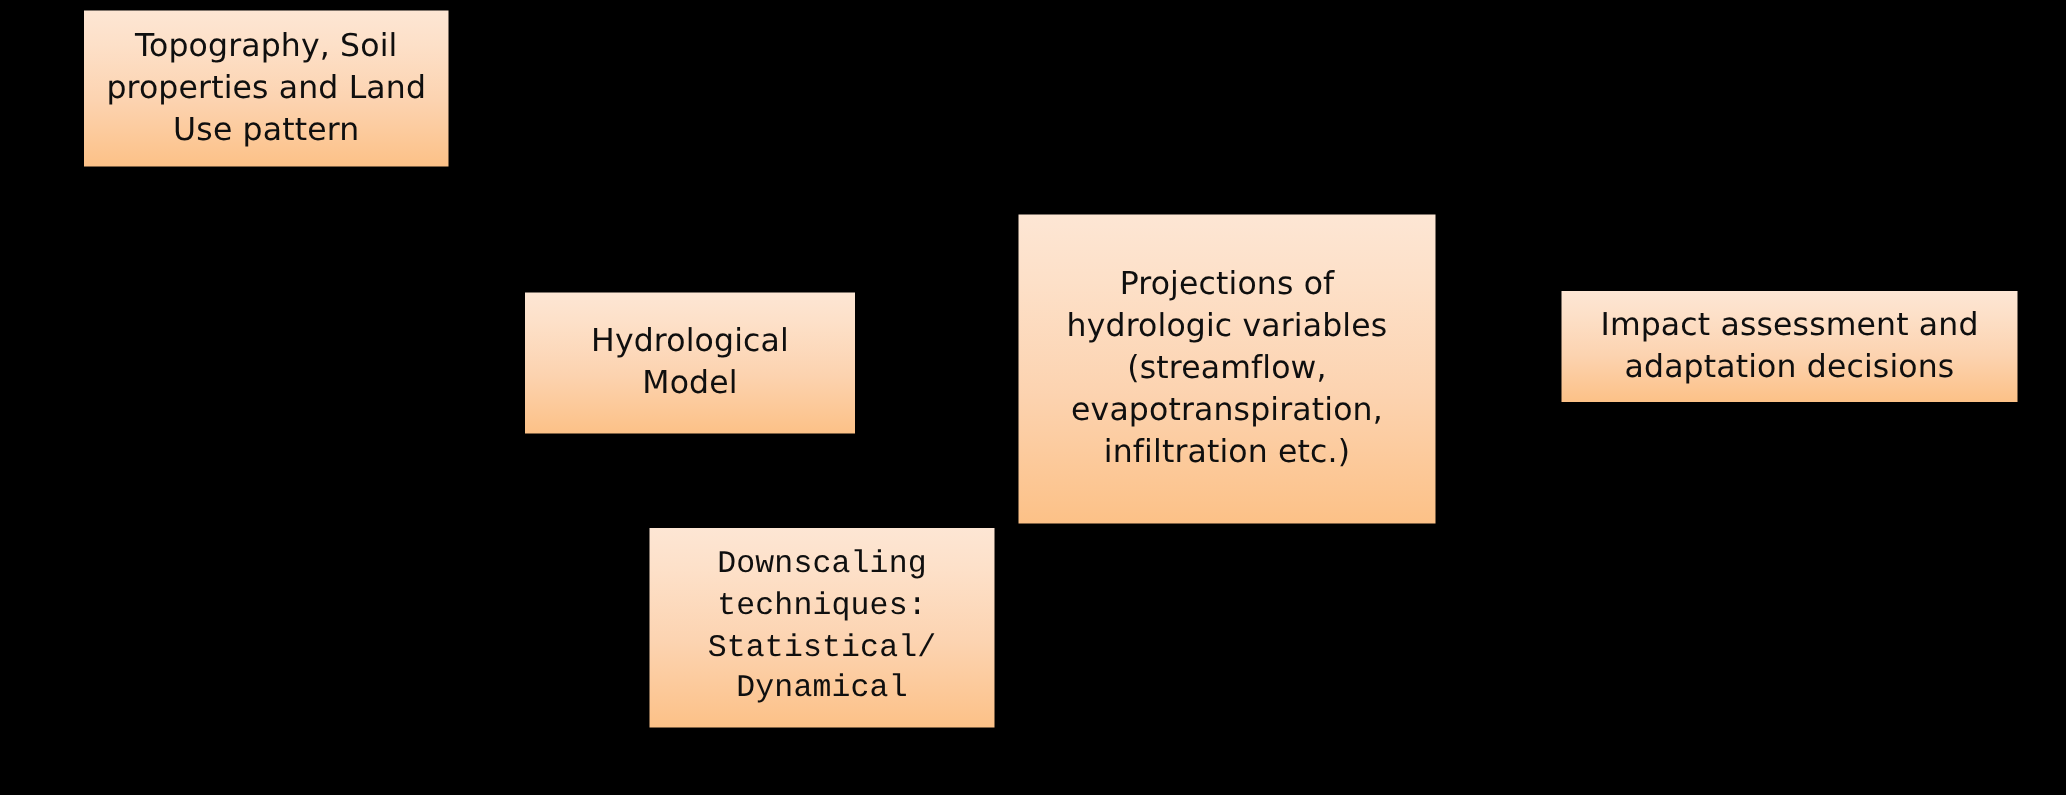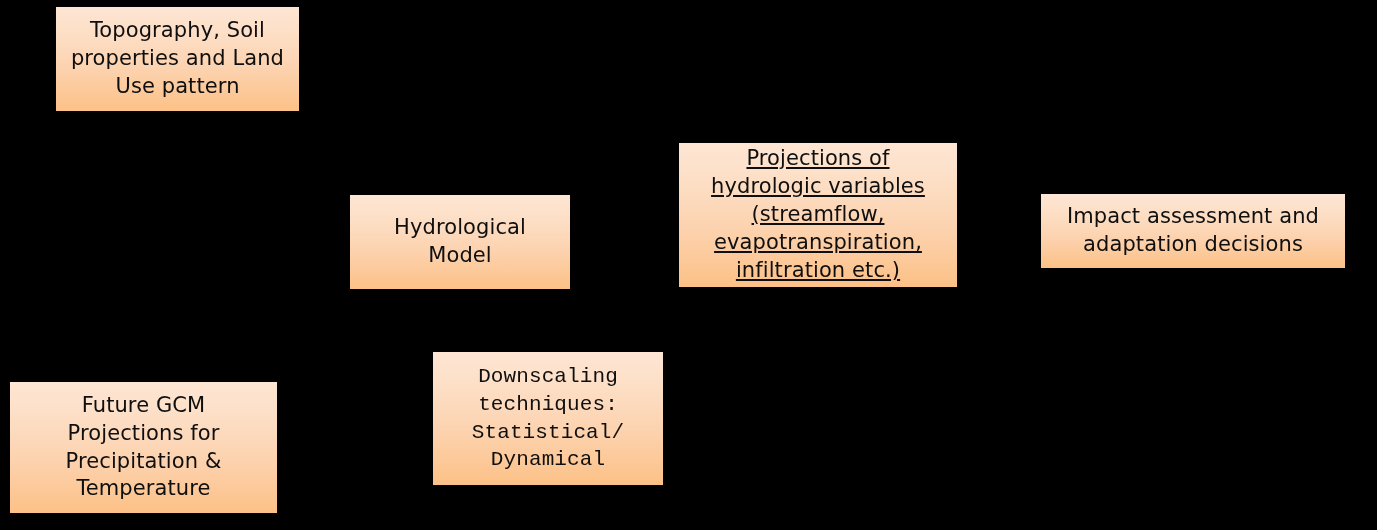"Projections of" #node-projections { height: 144px -> 206px; text-decoration: underline -> none }
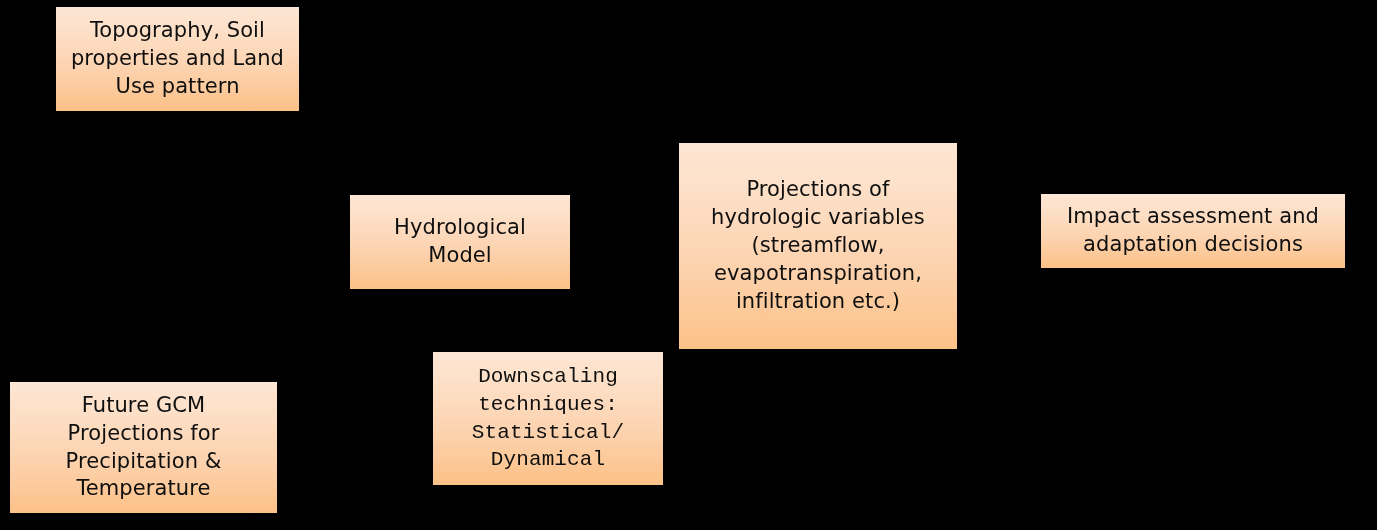"Future GCM" div.node { html: <div> <span>Future GCM Projections for Precipitation &amp; Temperature</span> </div> -> none }
